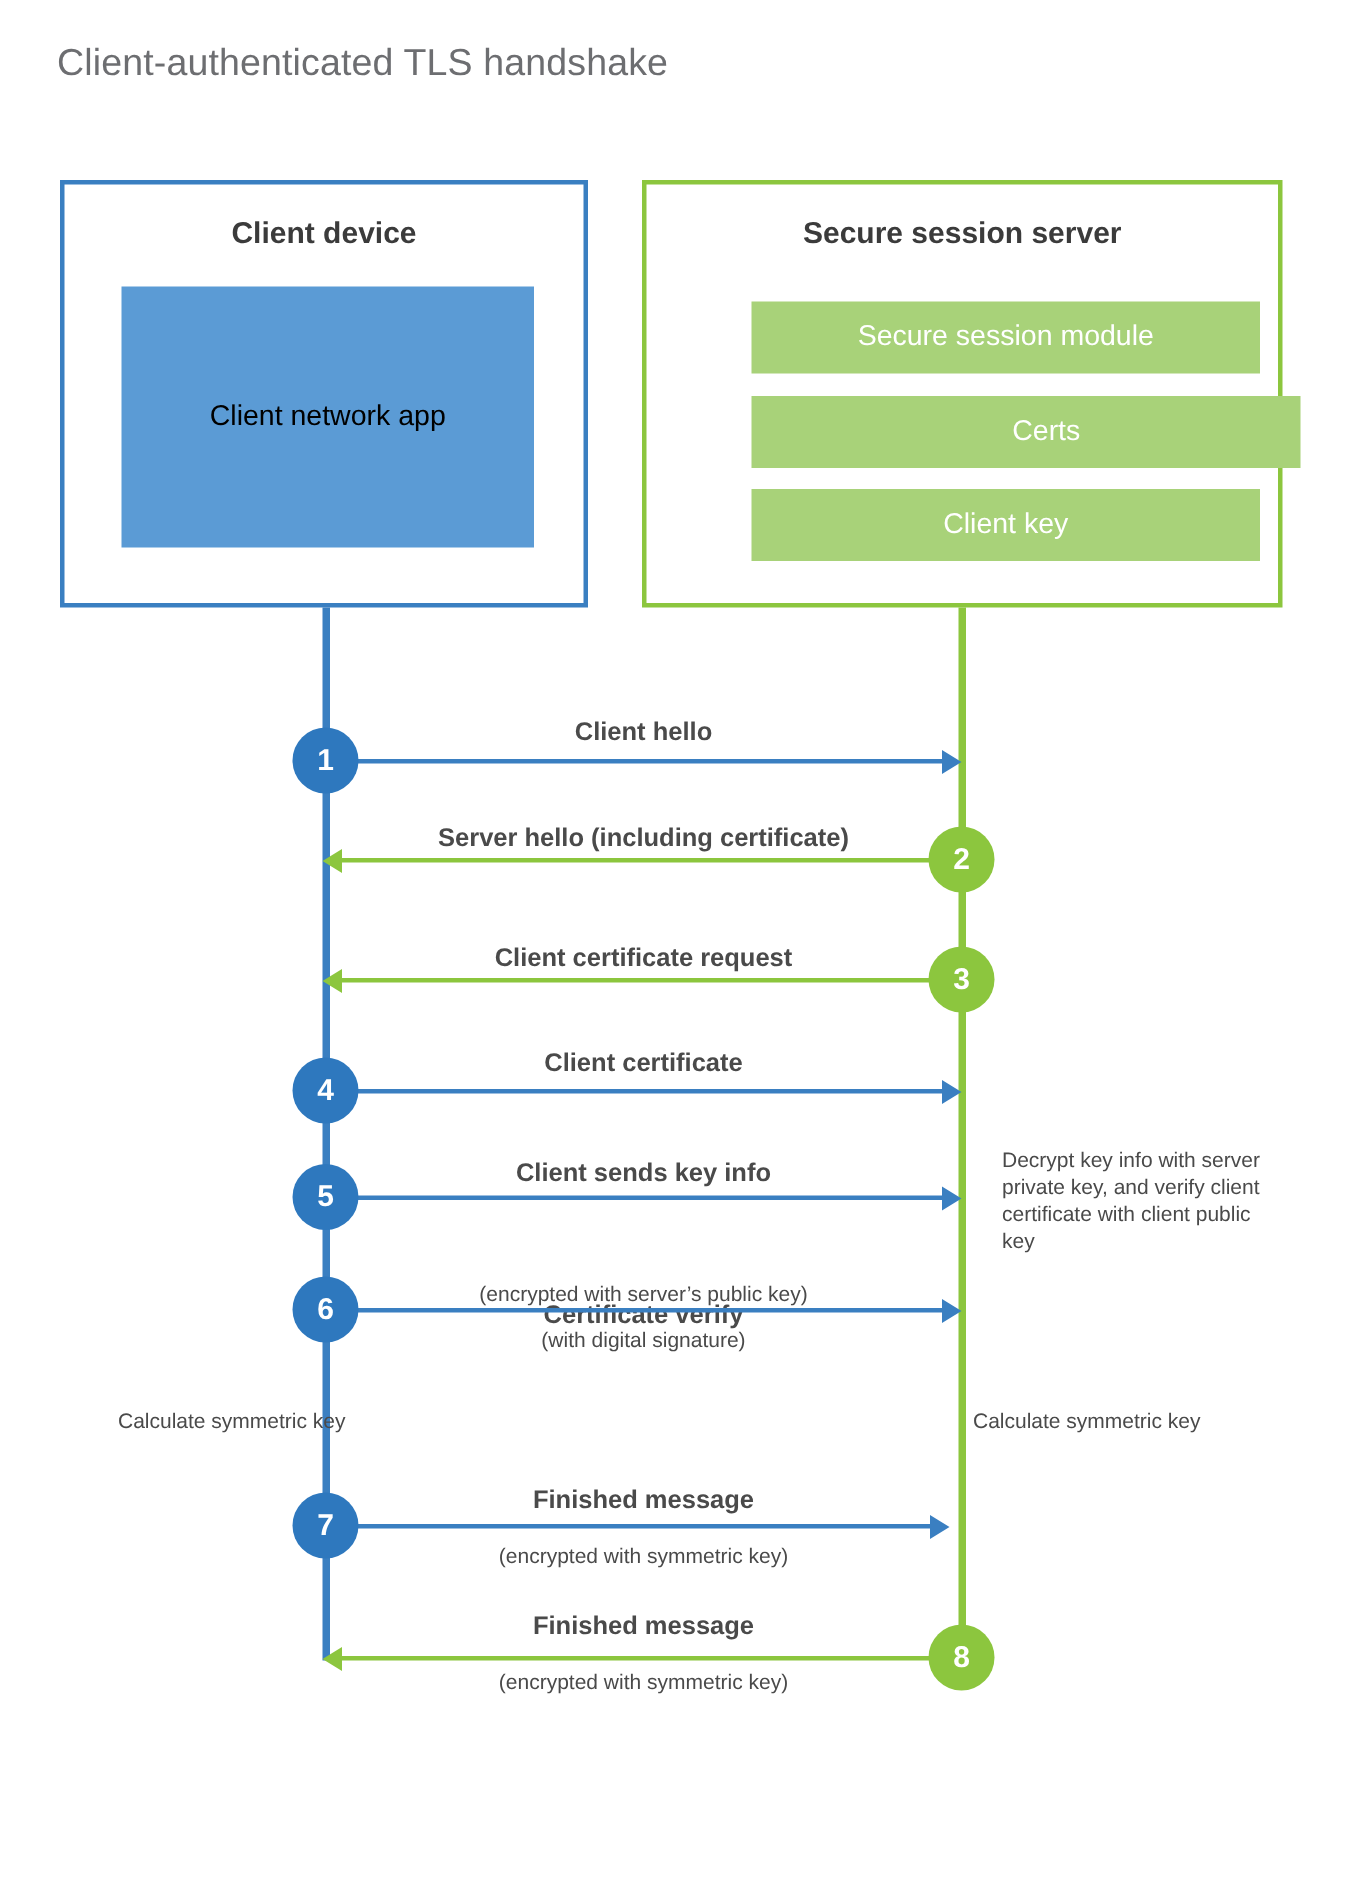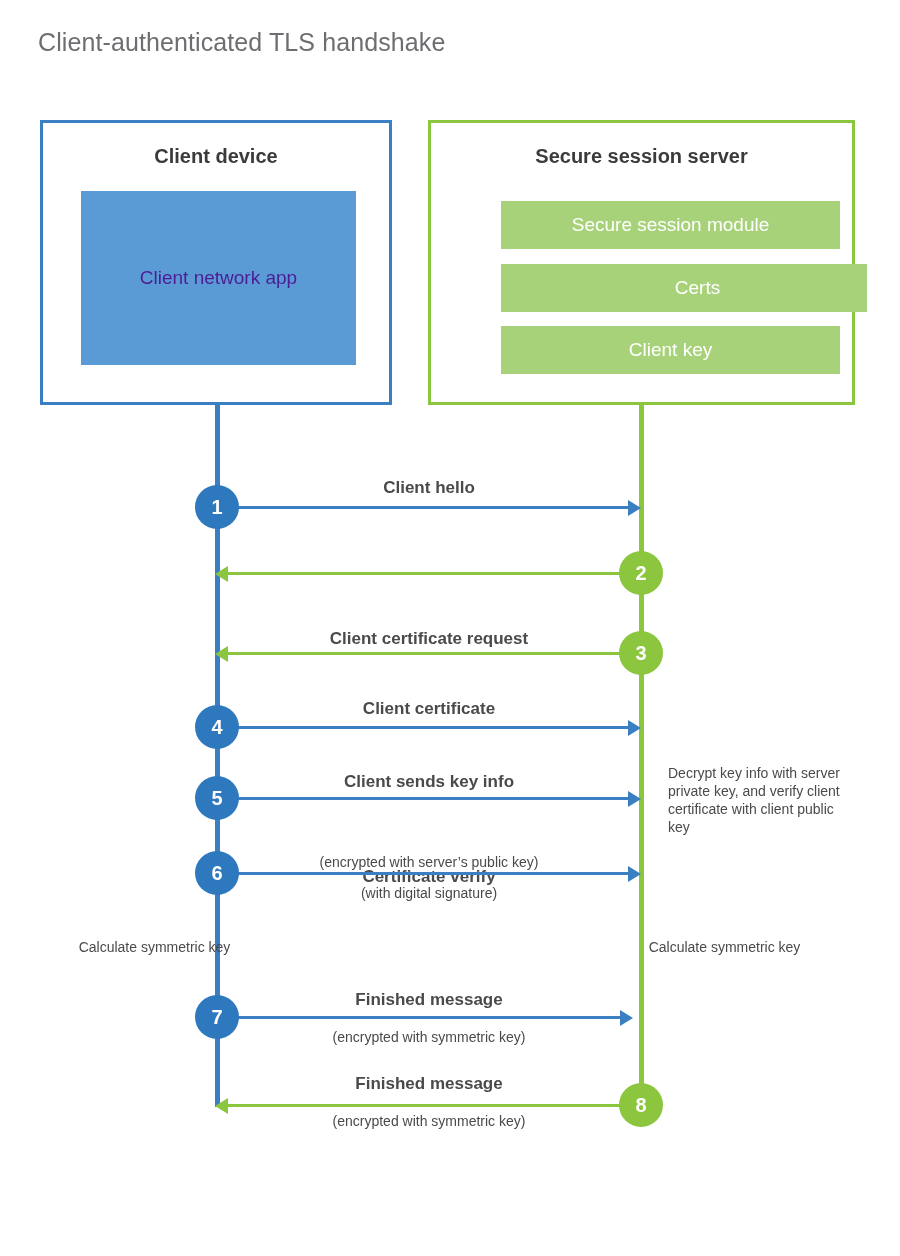"Client network app" .client-app { color: #4c1d95 -> #000000 }
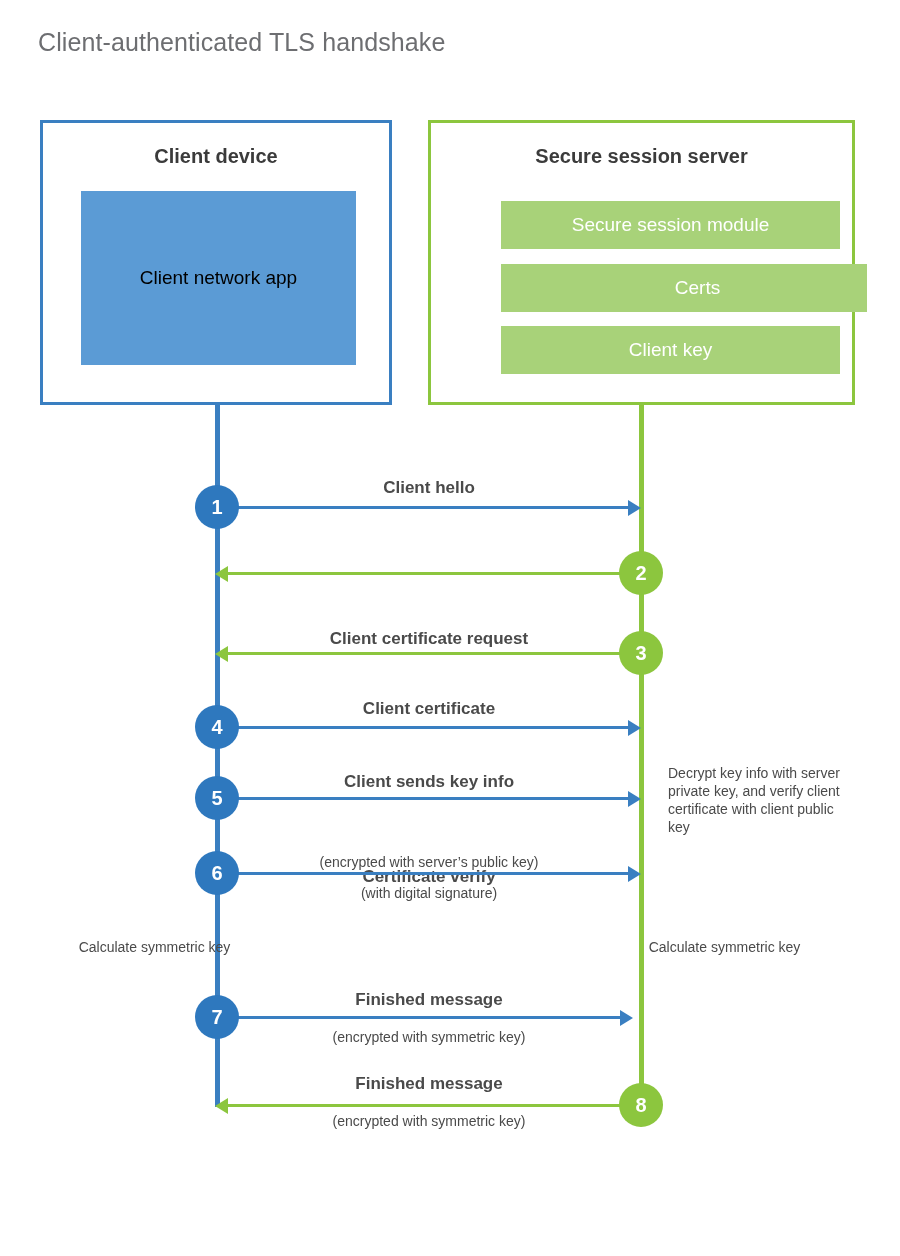"Server hello (including certificate)" div.msg-label { html: none -> <div>Server hello (including certificate)</div> }
